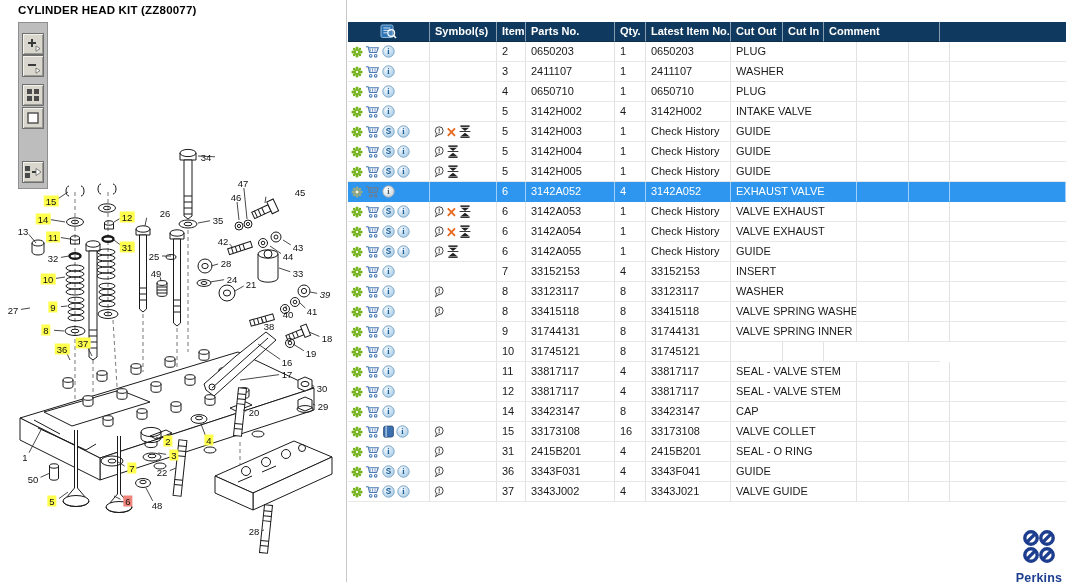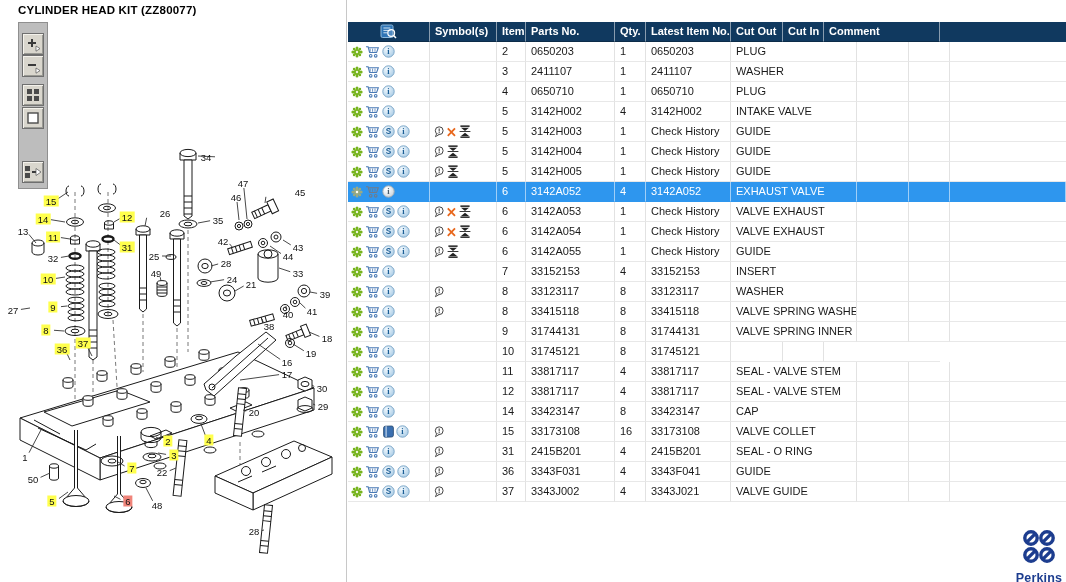"39" div.callout { font-style: none -> italic }
